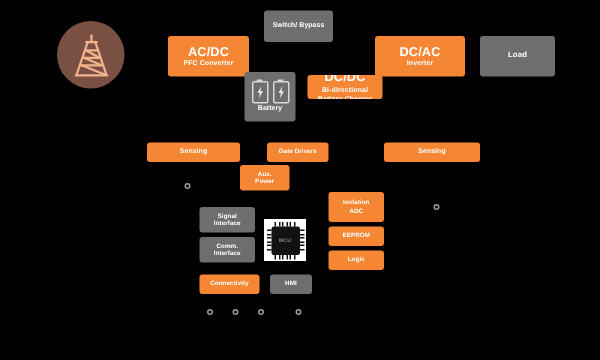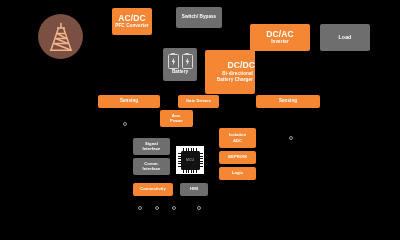"AC/DC" div.blk { top: 8px -> 24px; width: 40px -> 54px }
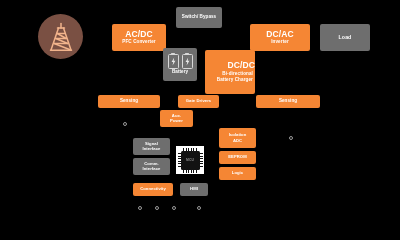"DC/DC" div.blk { align-items: flex-end -> none; height: 44px -> 16px }
